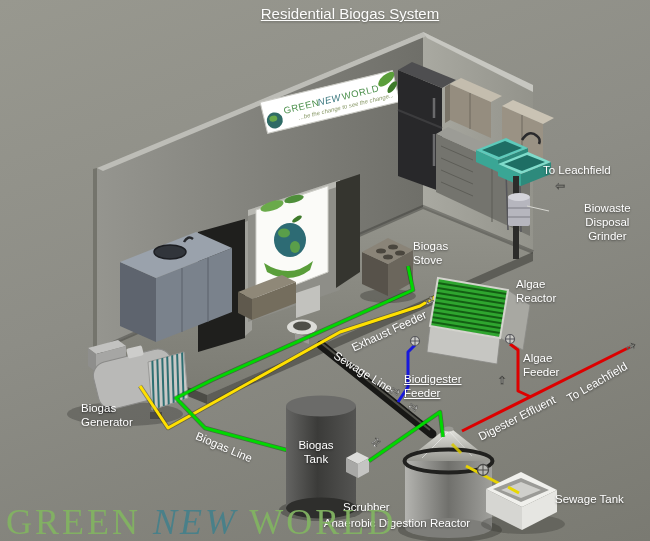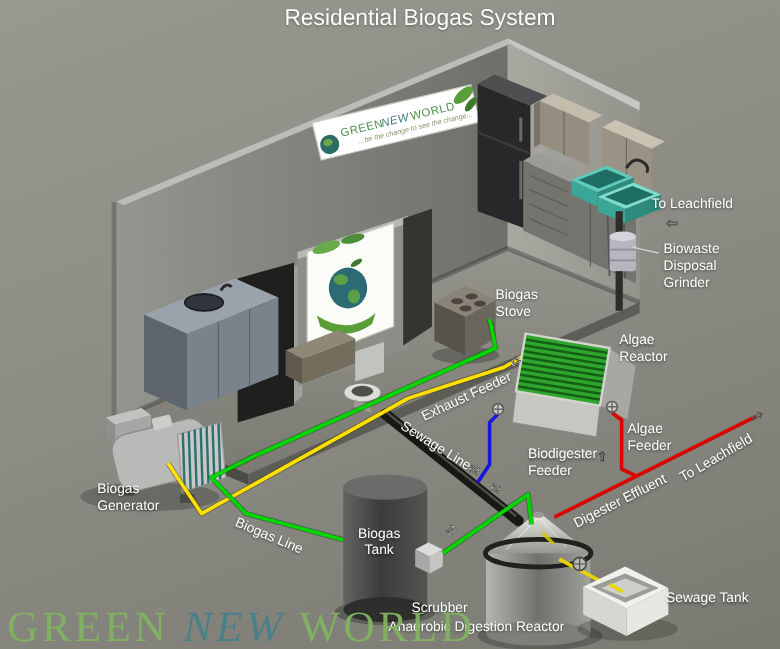"Residential Biogas System" .title { font-size: 19px -> 15px; text-decoration: none -> underline }
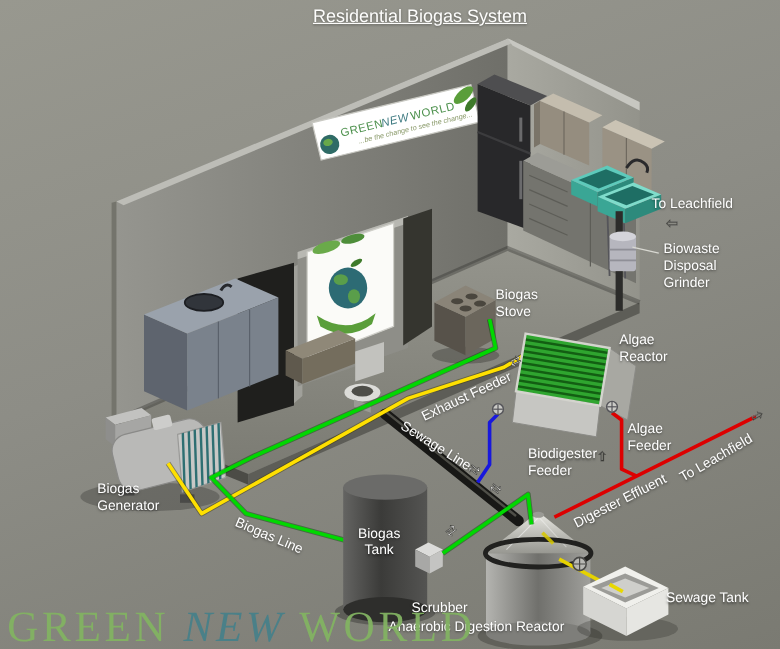"Biowaste" div.lbl { left: 553px -> 584px; text-align: none -> center }
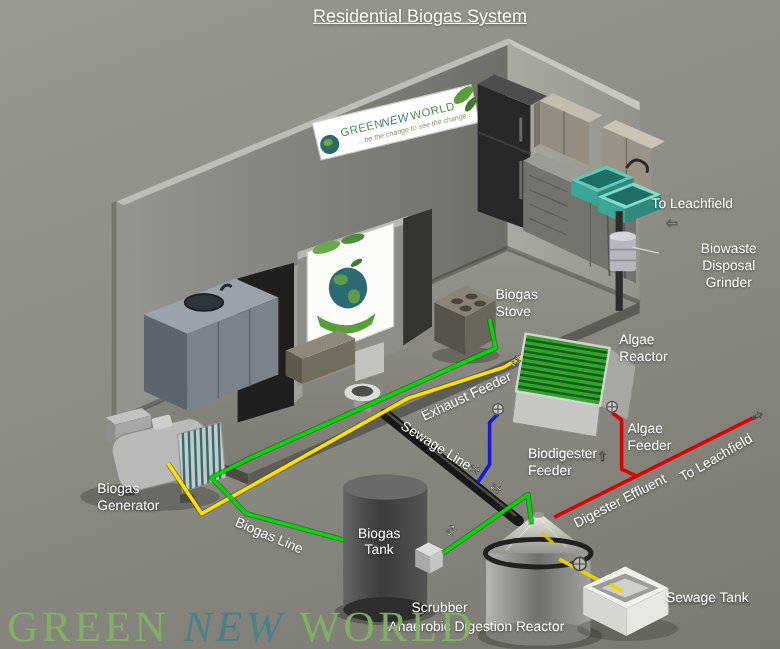"Biodigester" div.lbl { left: 440px -> 404px; text-decoration: none -> underline }
